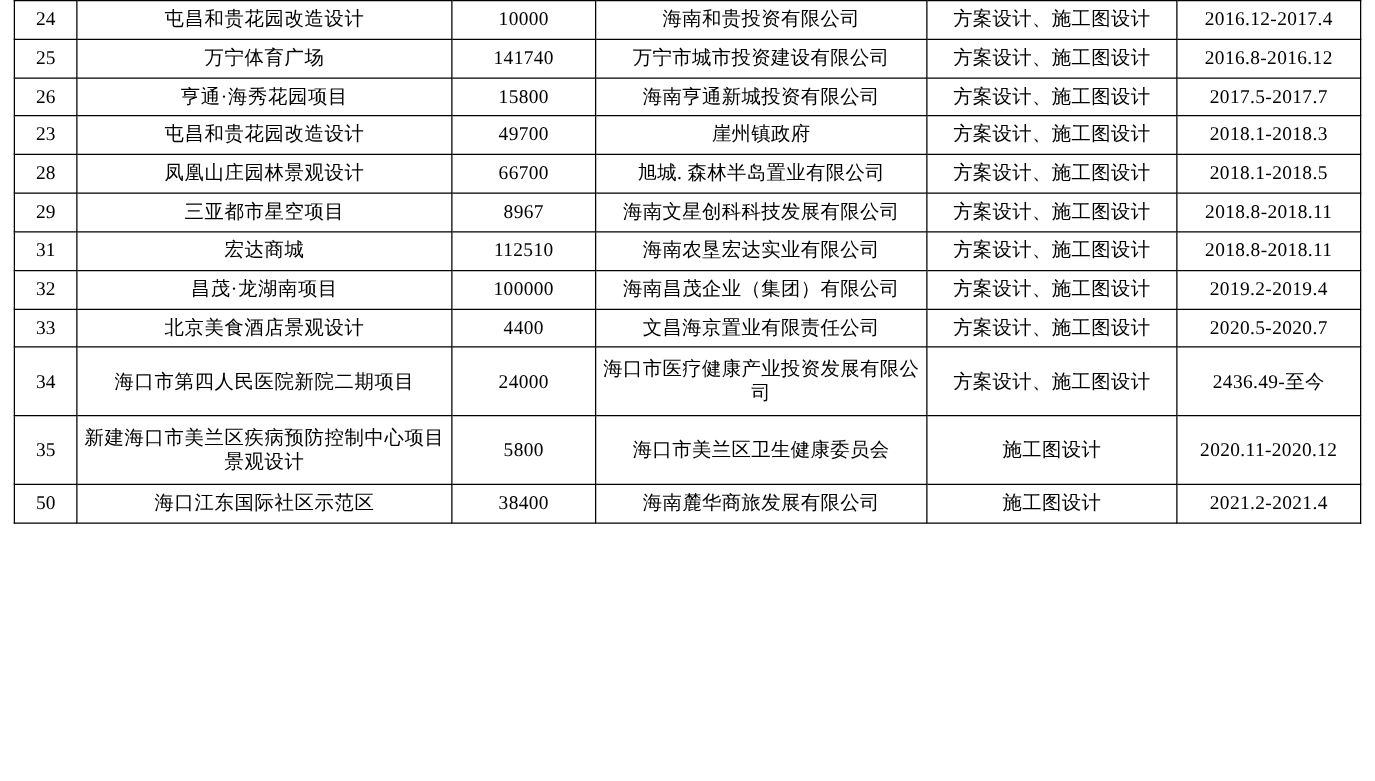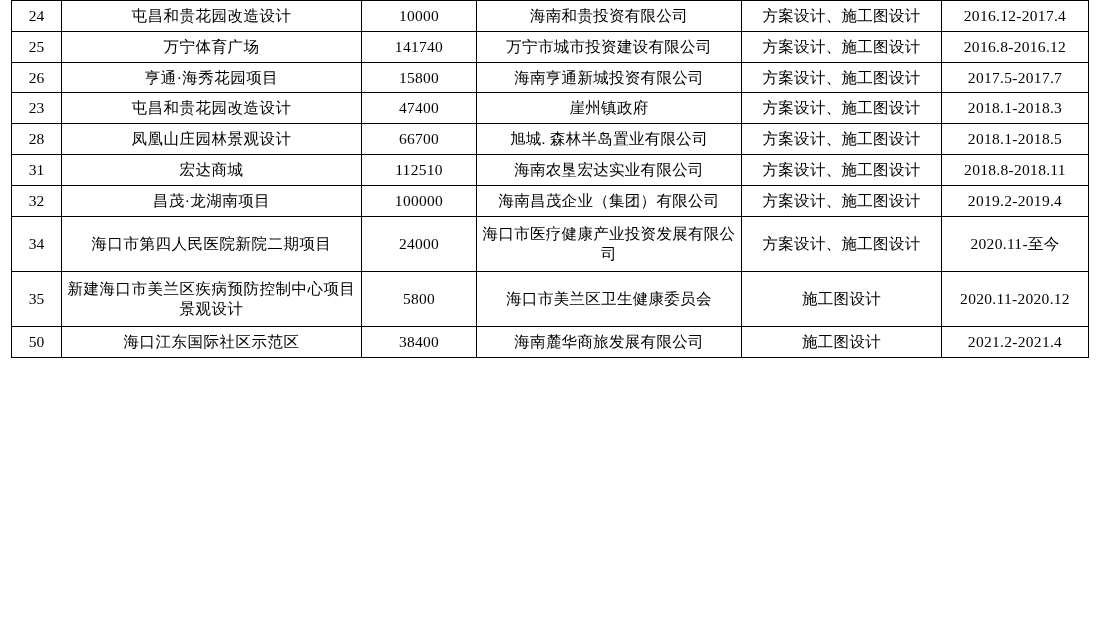"47400" td.cell-area { text: 47400 -> 49700 }
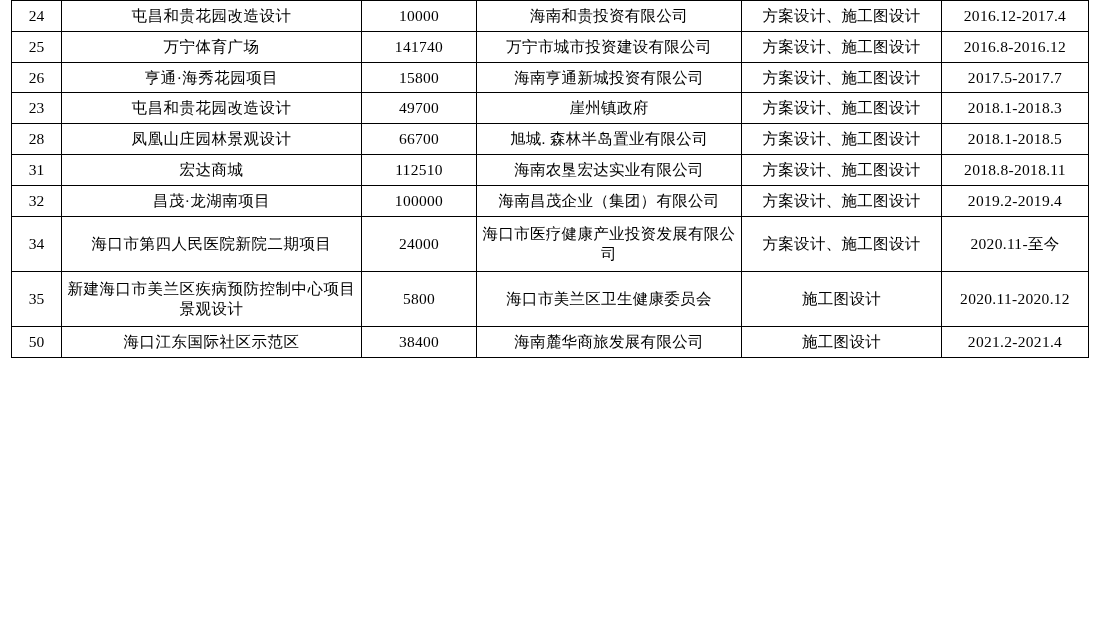"29" tr { html: none -> <tr> <td>29</td> <td>三亚都市星空项目</td> <td>8967</td> <td>海南文星创科科技发展有限公司</td> <td>方案设计、施工图设计</td> <td>2018.8-2018.11</td> </tr> }
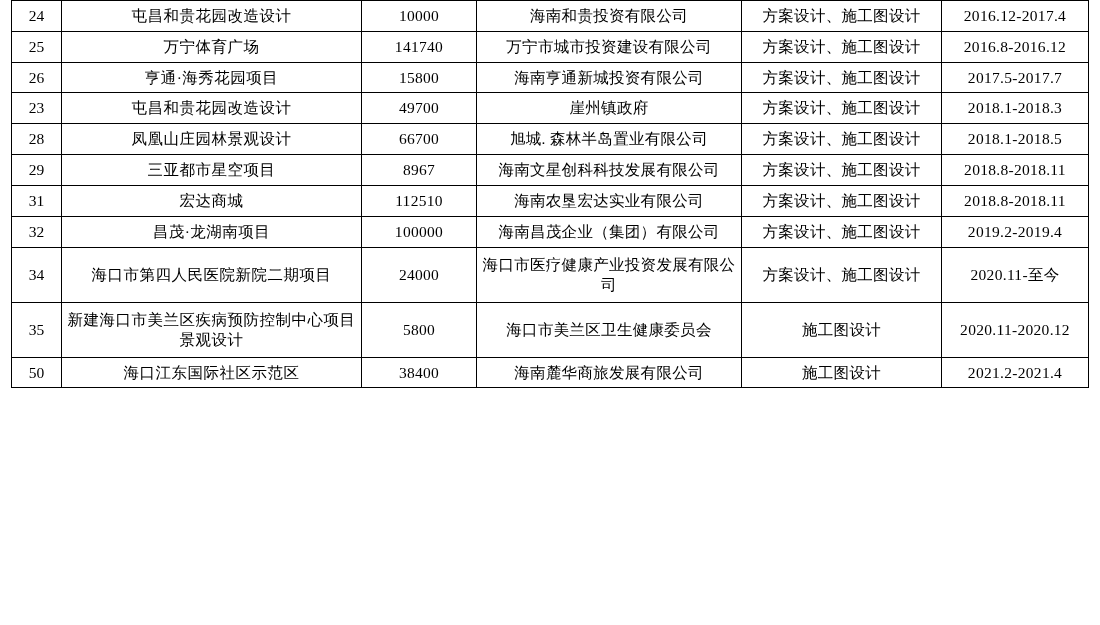"33" tr { html: none -> <tr> <td>33</td> <td>北京美食酒店景观设计</td> <td>4400</td> <td>文昌海京置业有限责任公司</td> <td>方案设计、施工图设计</td> <td>2020.5-2020.7</td> </tr> }
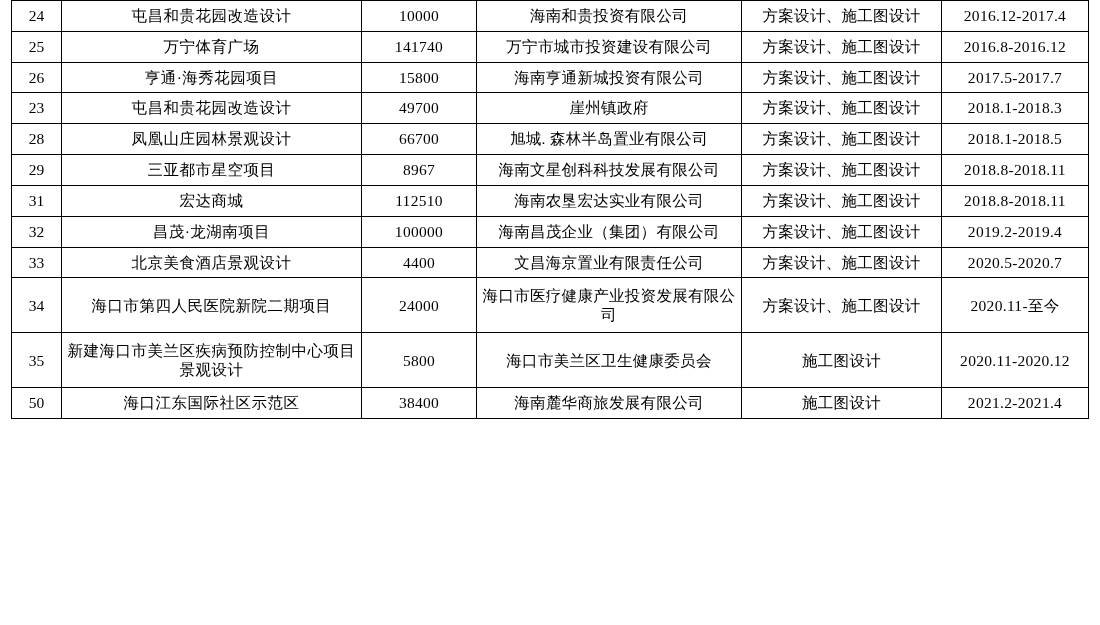"2020.11-至今" td.cell-period { text: 2020.11- -> 2436.49- }
